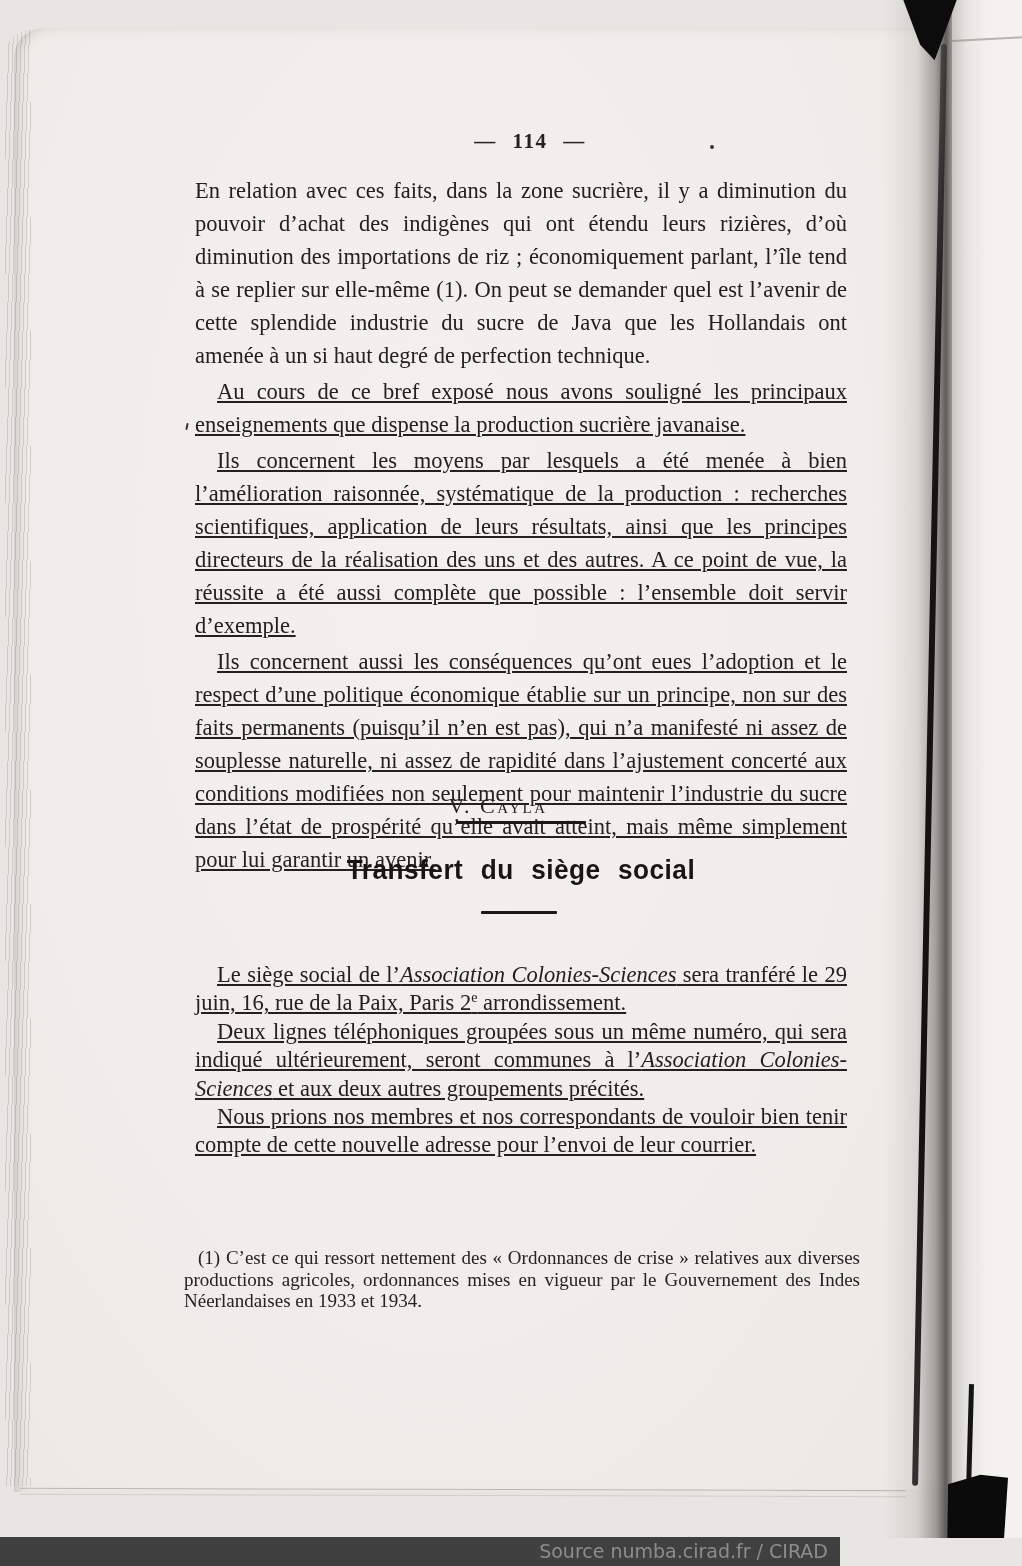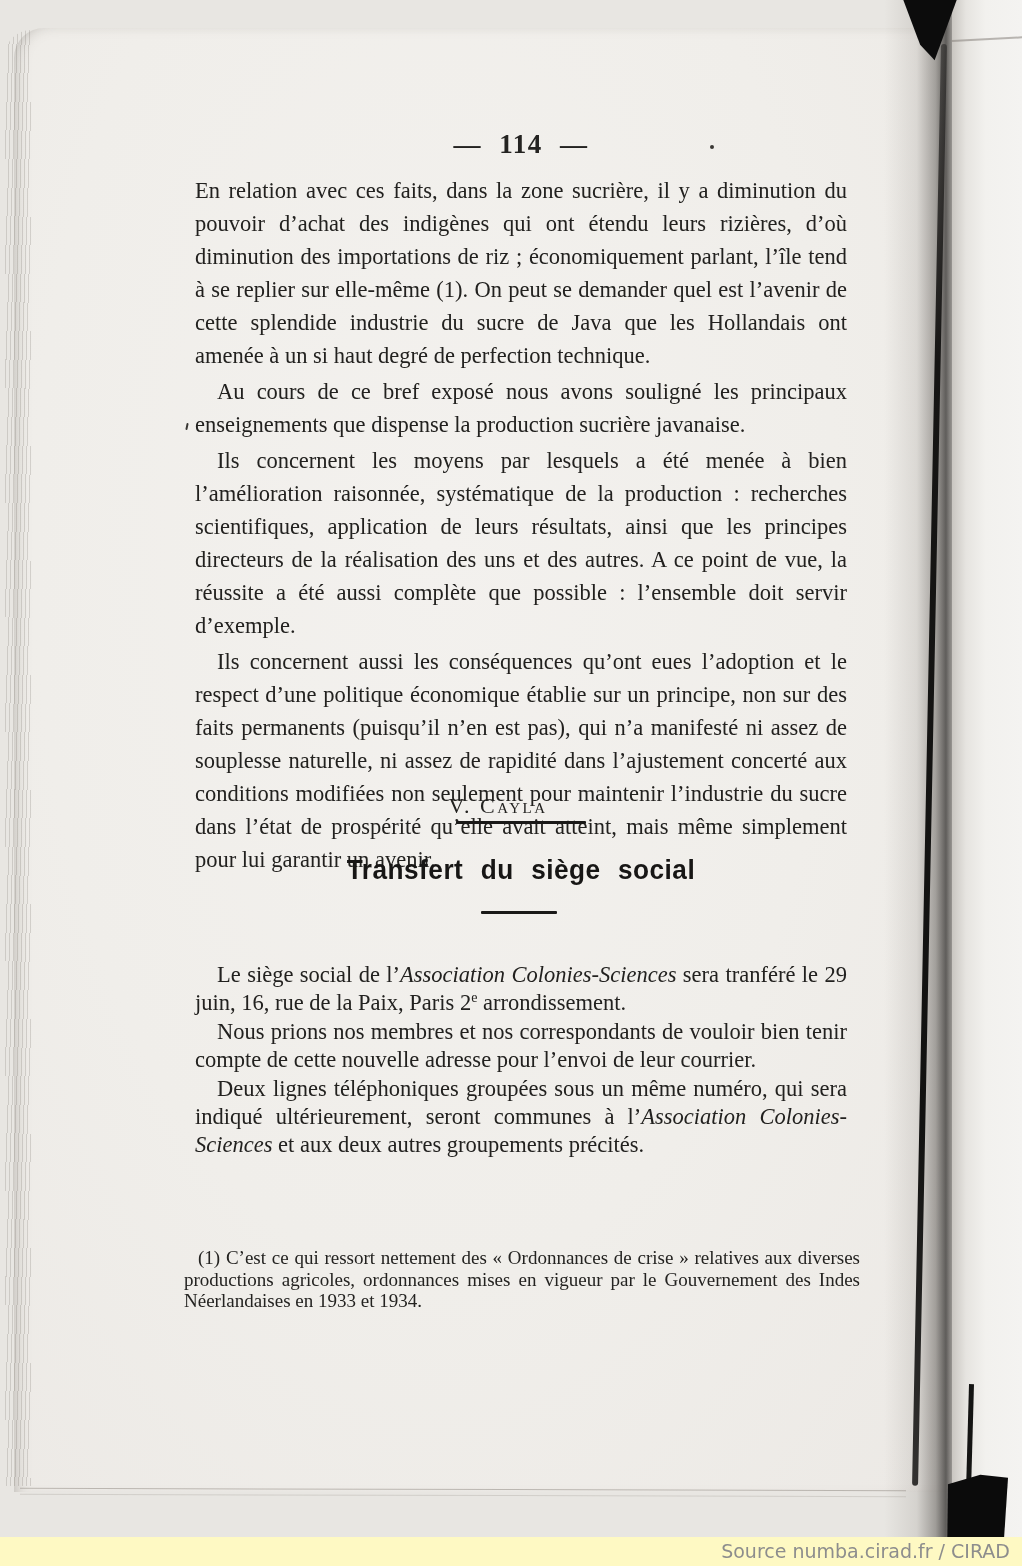"— 114 —" .pagenum { font-size: 27px -> 21px; left: 195px -> 204px }
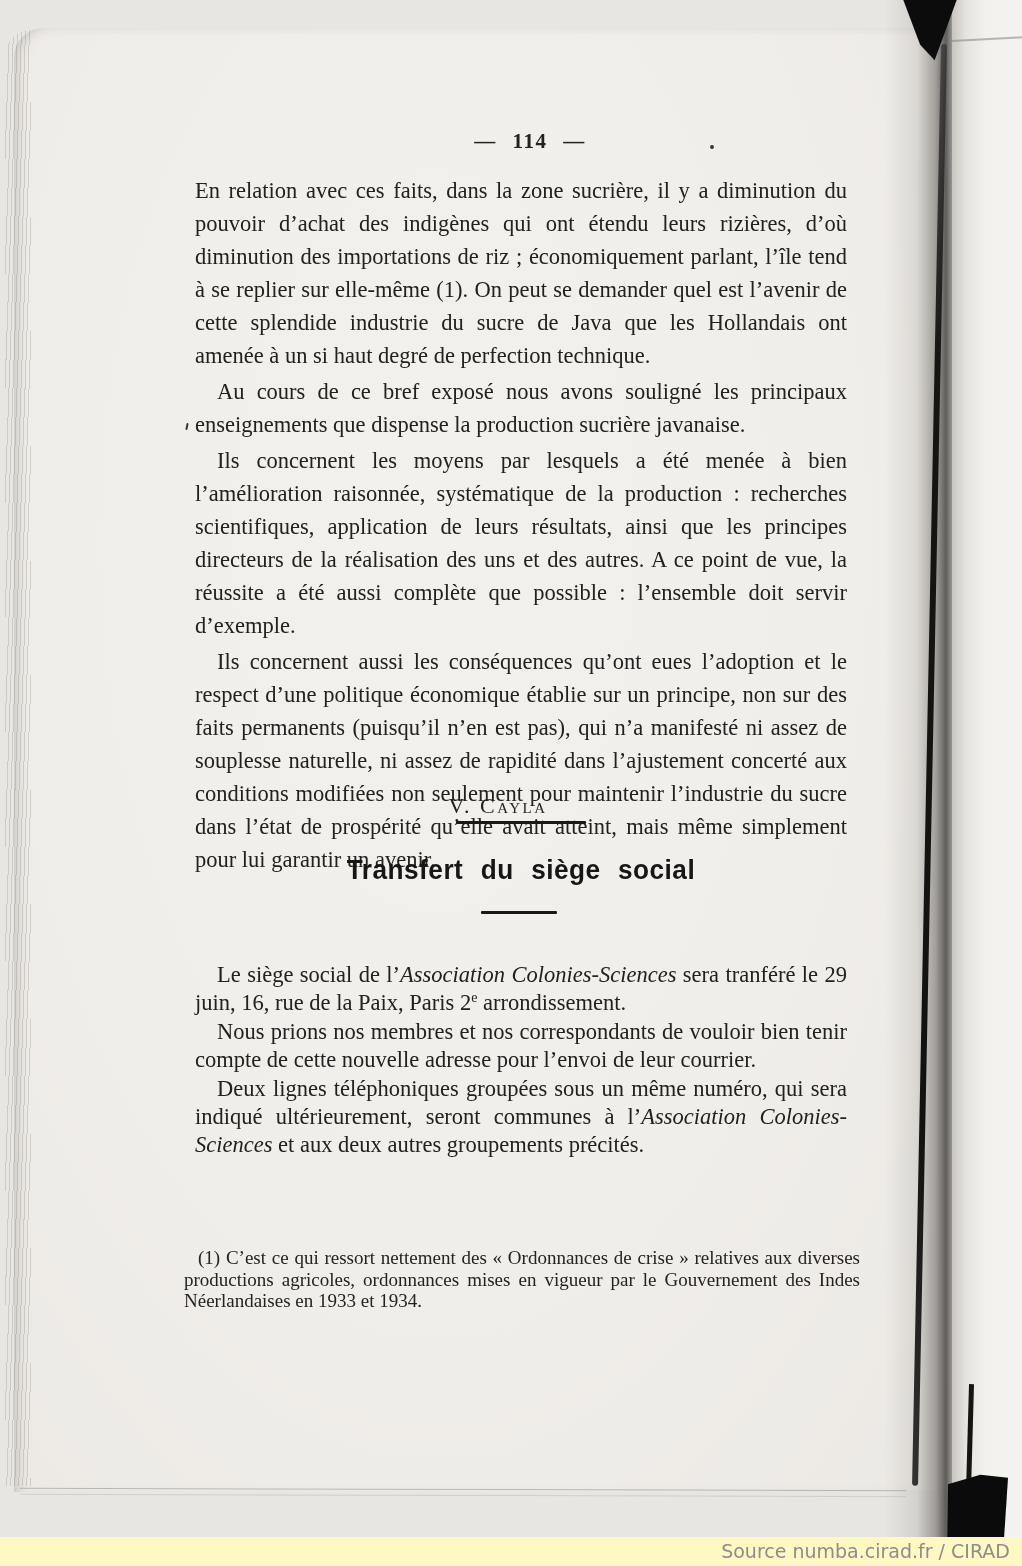"Au cours de ce bref" .indent { text-decoration: none -> underline }
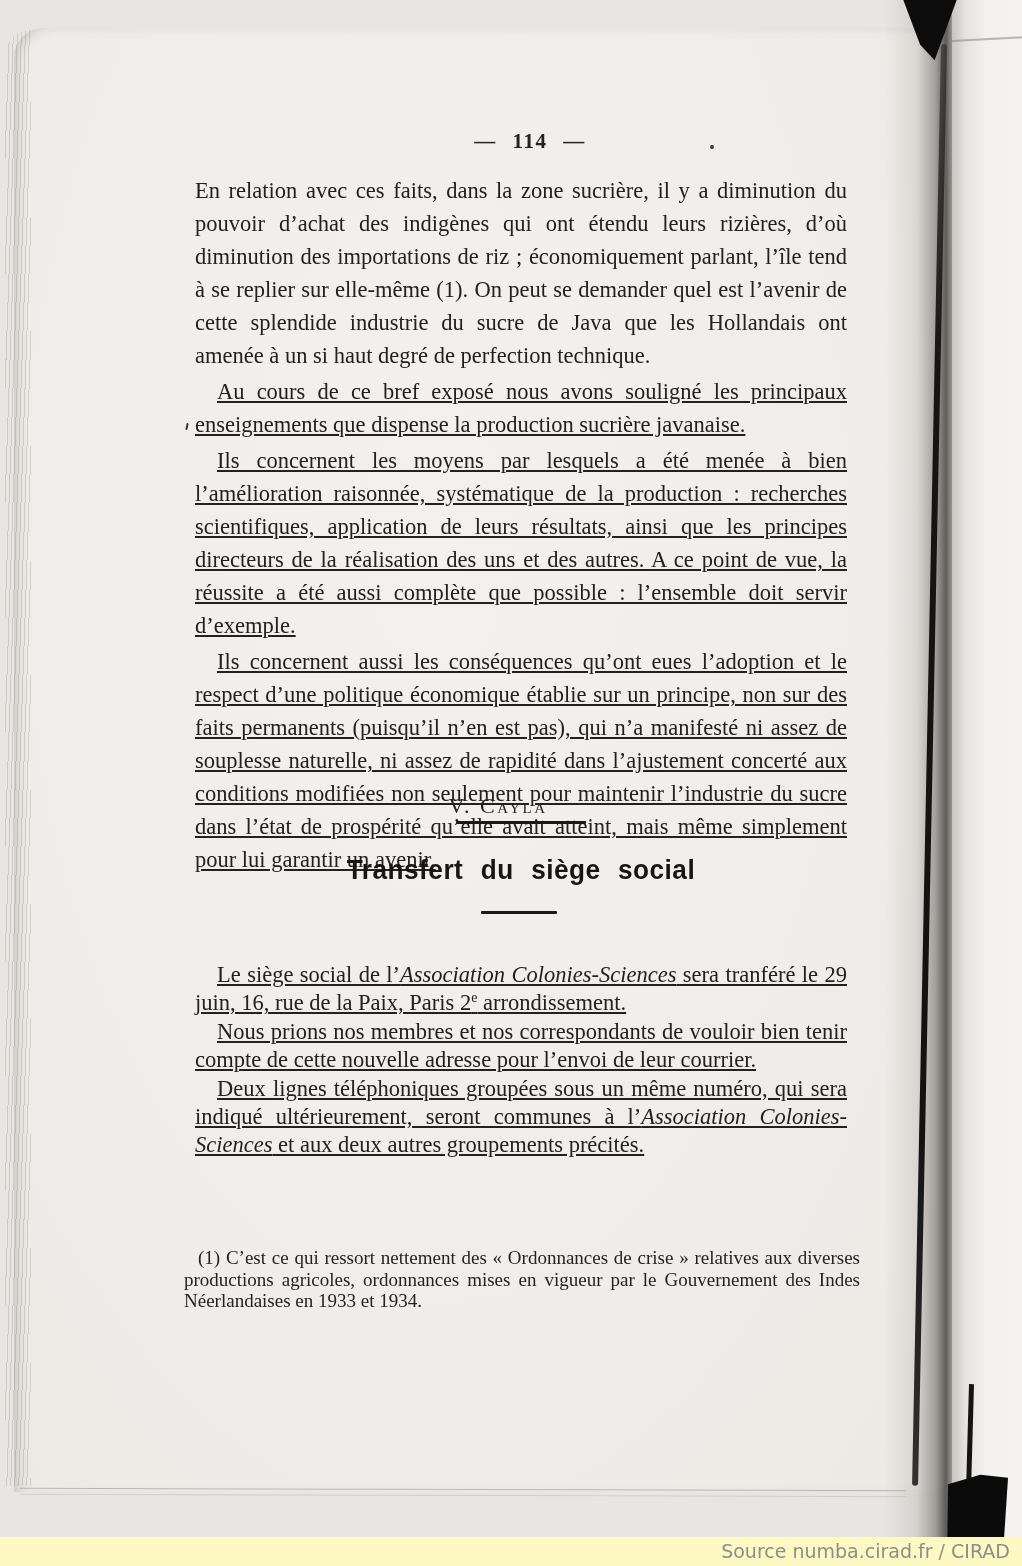"Nous prions nos membres et" p.body-p { order: before "Deux lignes téléphoniques groupées sous" -> after "Deux lignes téléphoniques groupées sous" }
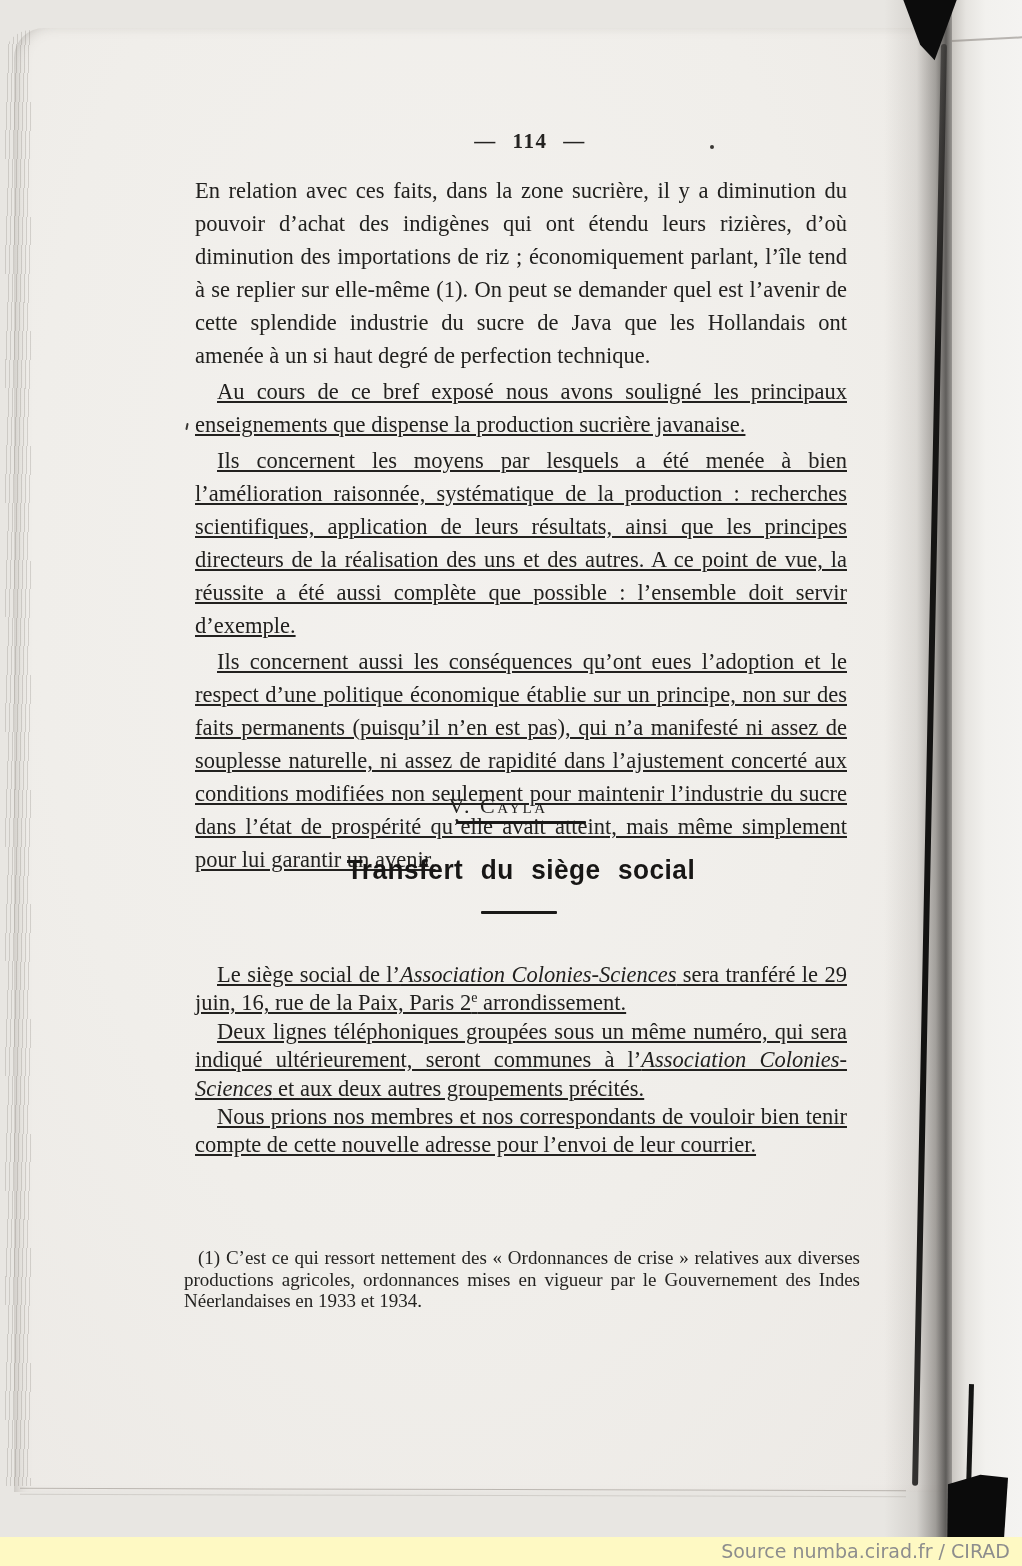"Source numba.cirad.fr / CIRAD" .scan-footer { background: #fef9c3 -> #404040; width: 1022px -> 840px }
